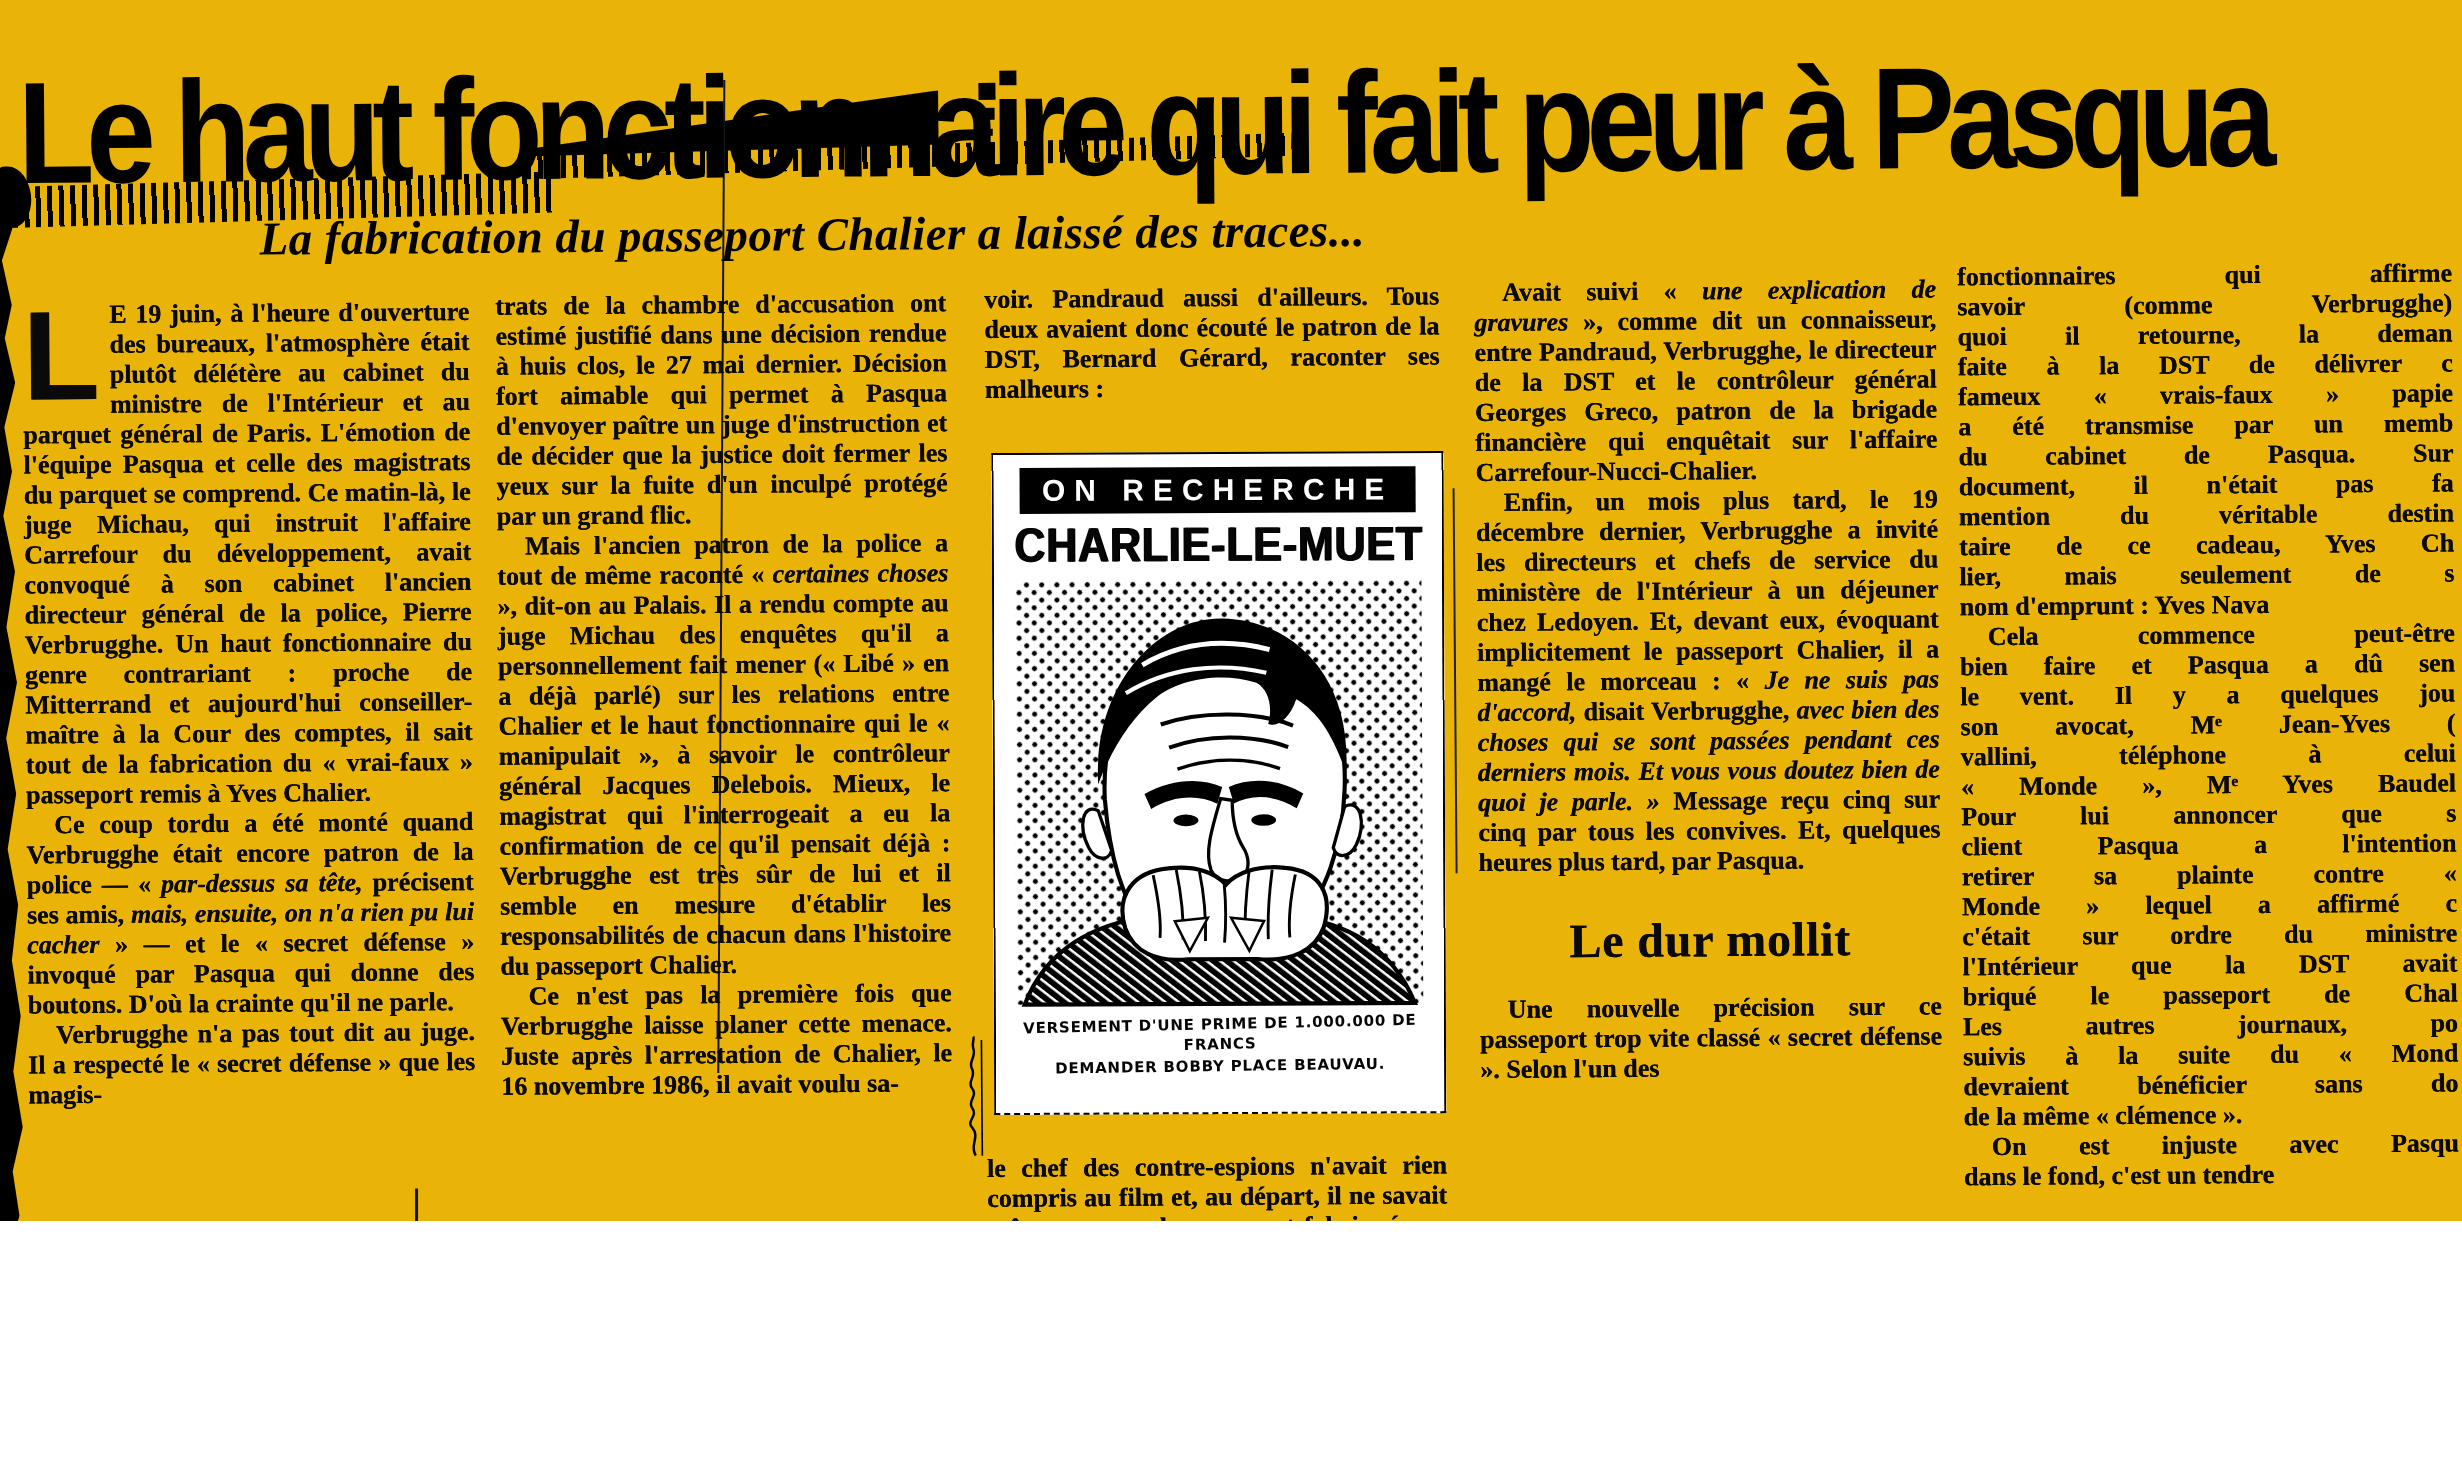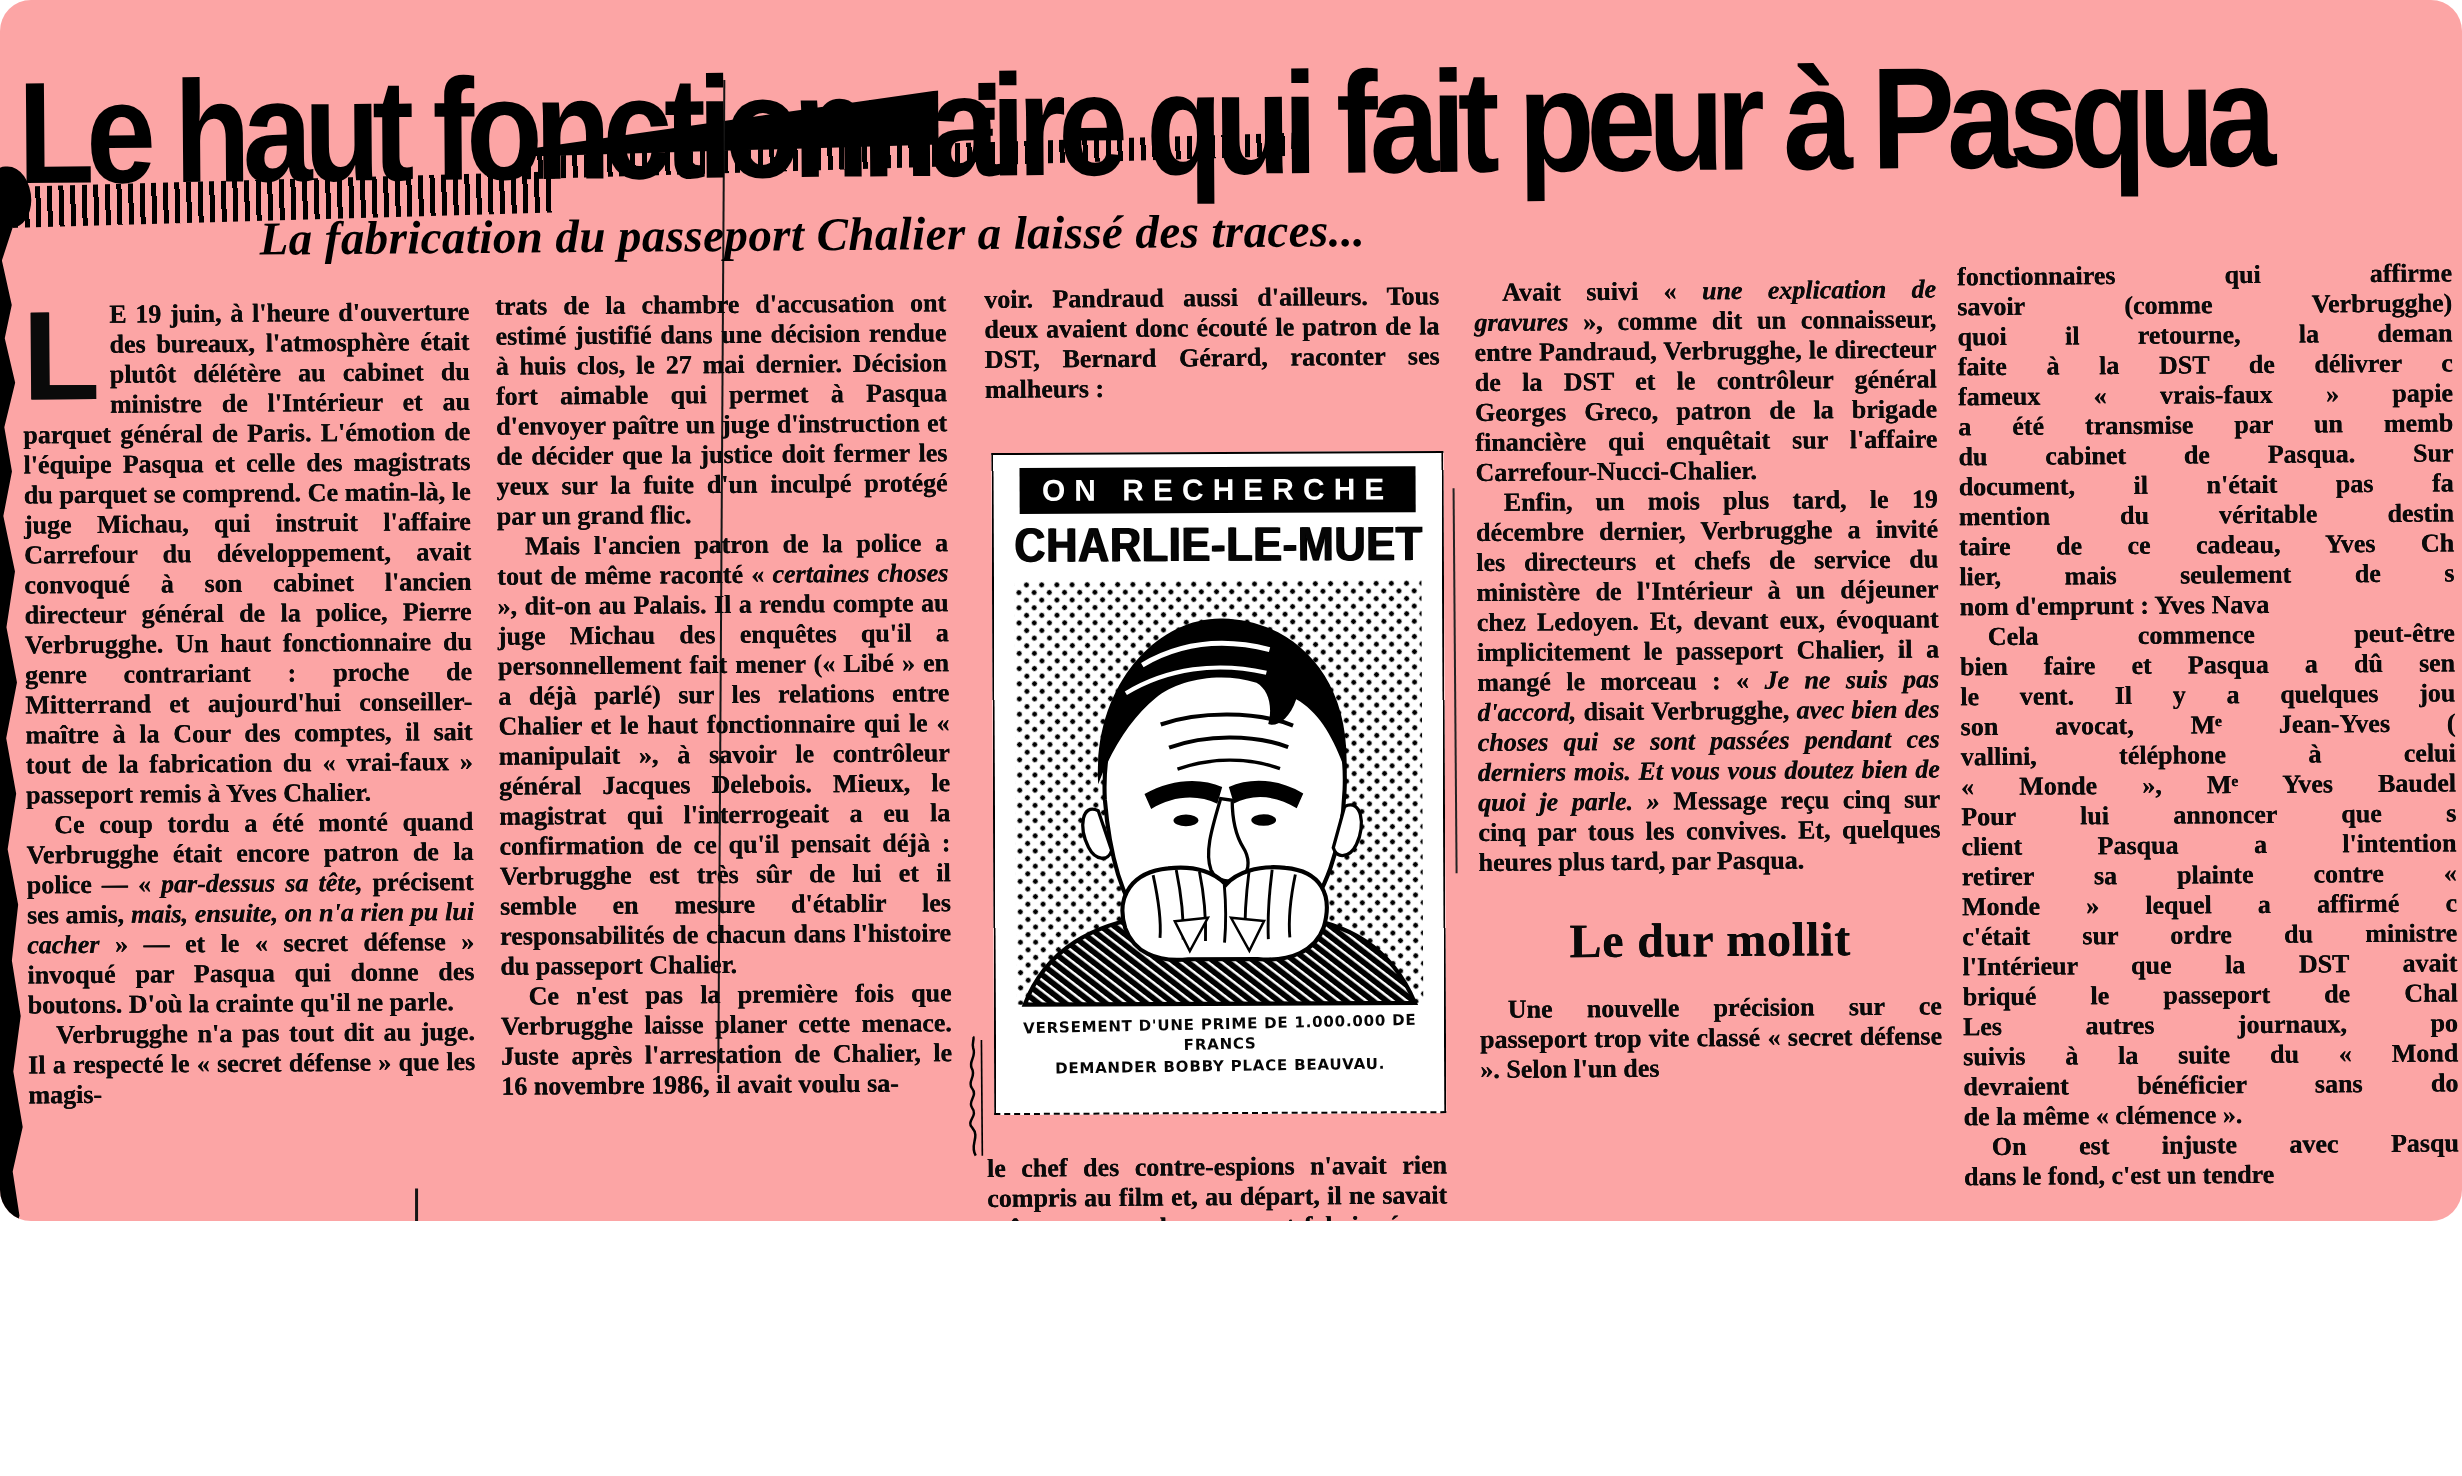"Le haut fonctionnaire qui fait" .page { background: #fca5a5 -> #eab308; border-radius: 31px -> none }
